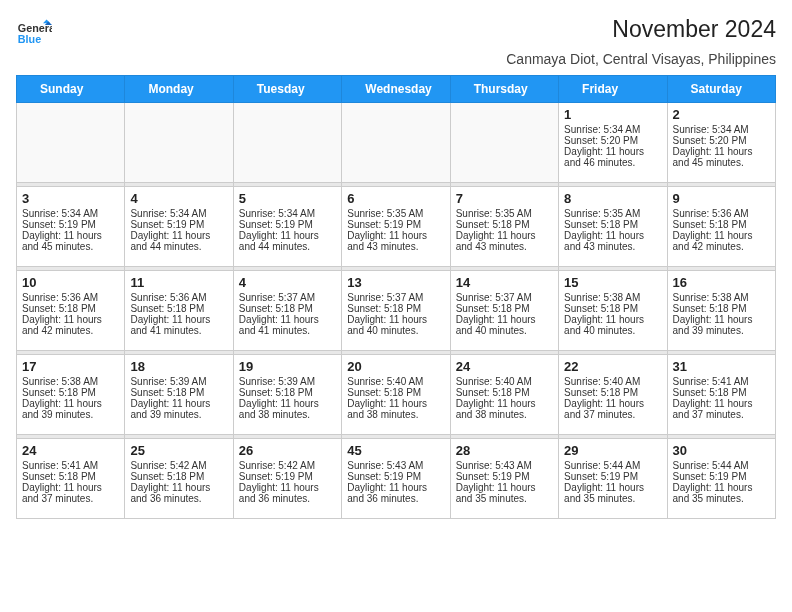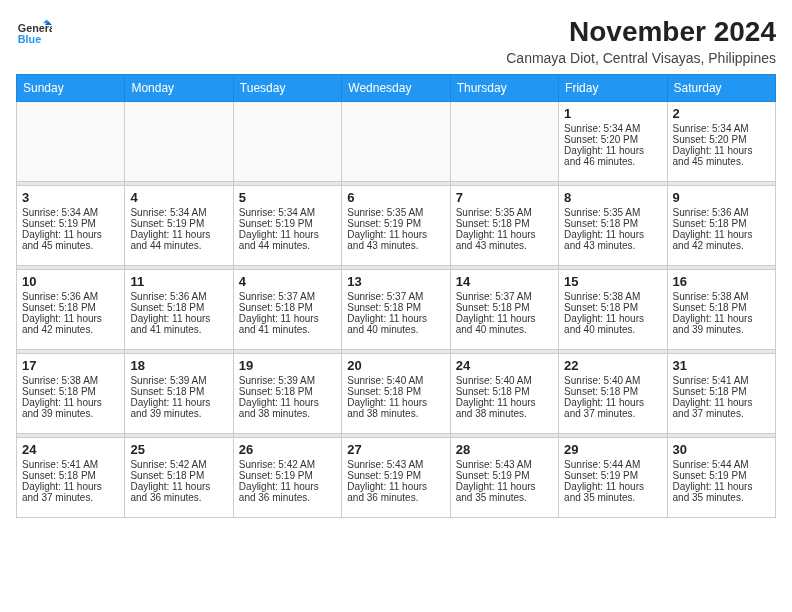"November 2024" .month-title { font-size: 28px -> 23px; font-weight: bold -> normal }
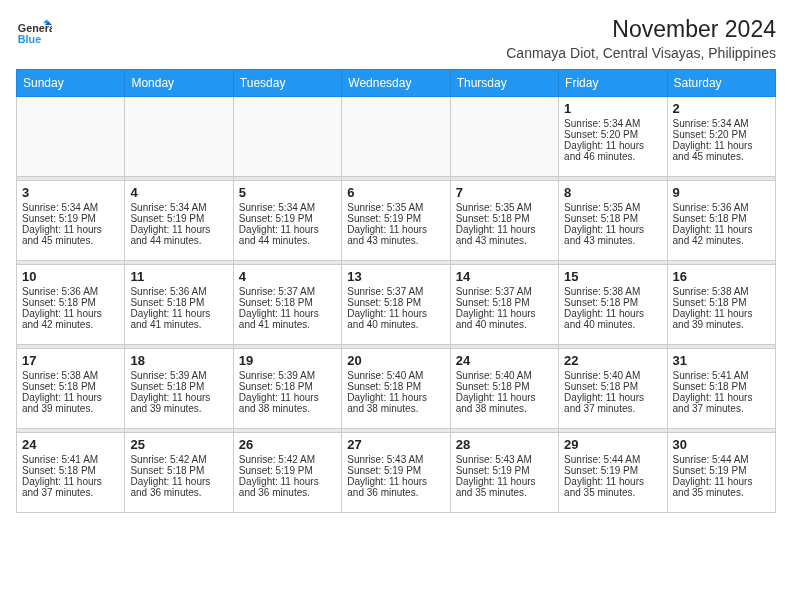"Canmaya Diot, Central Visayas," .location-title { margin-top: 2px -> 8px }
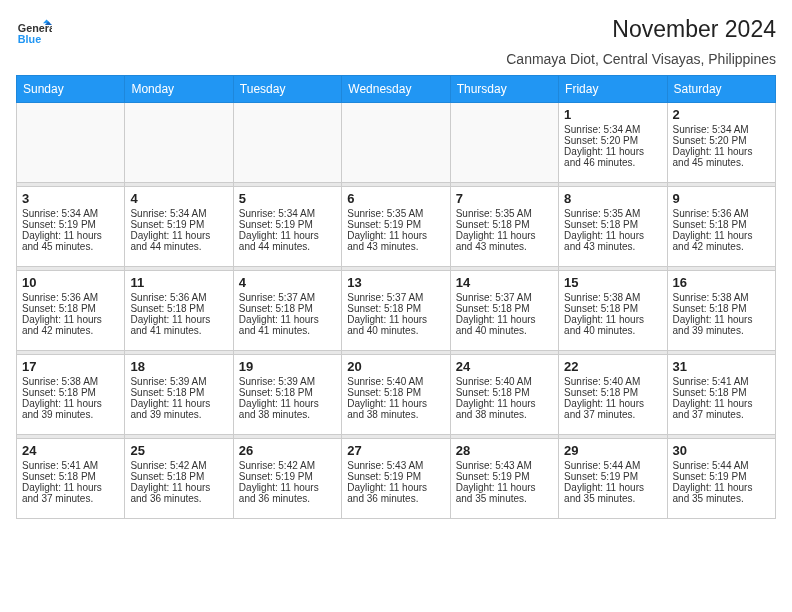"Sunday" .calendar-table th { font-weight: normal -> bold; padding: 6px 6px -> 6px 23px }
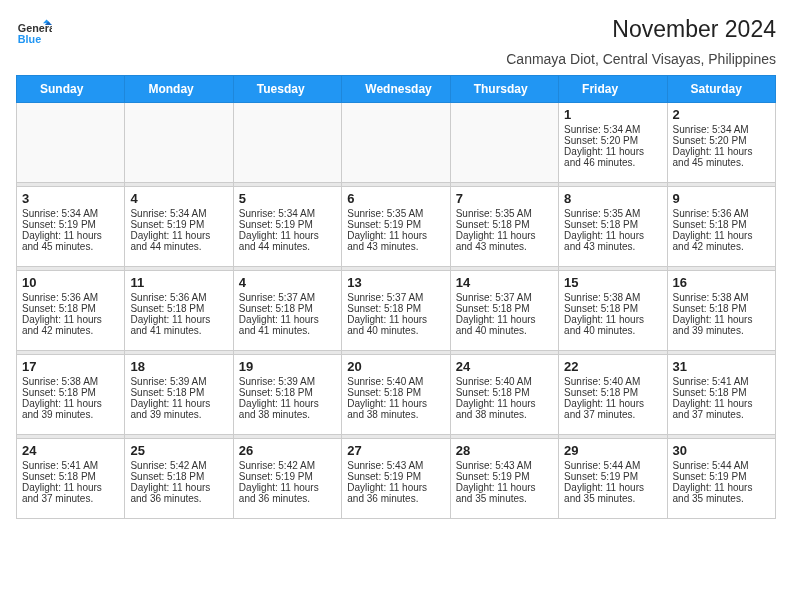"27" span.day-number { text: 27 -> 45 }
